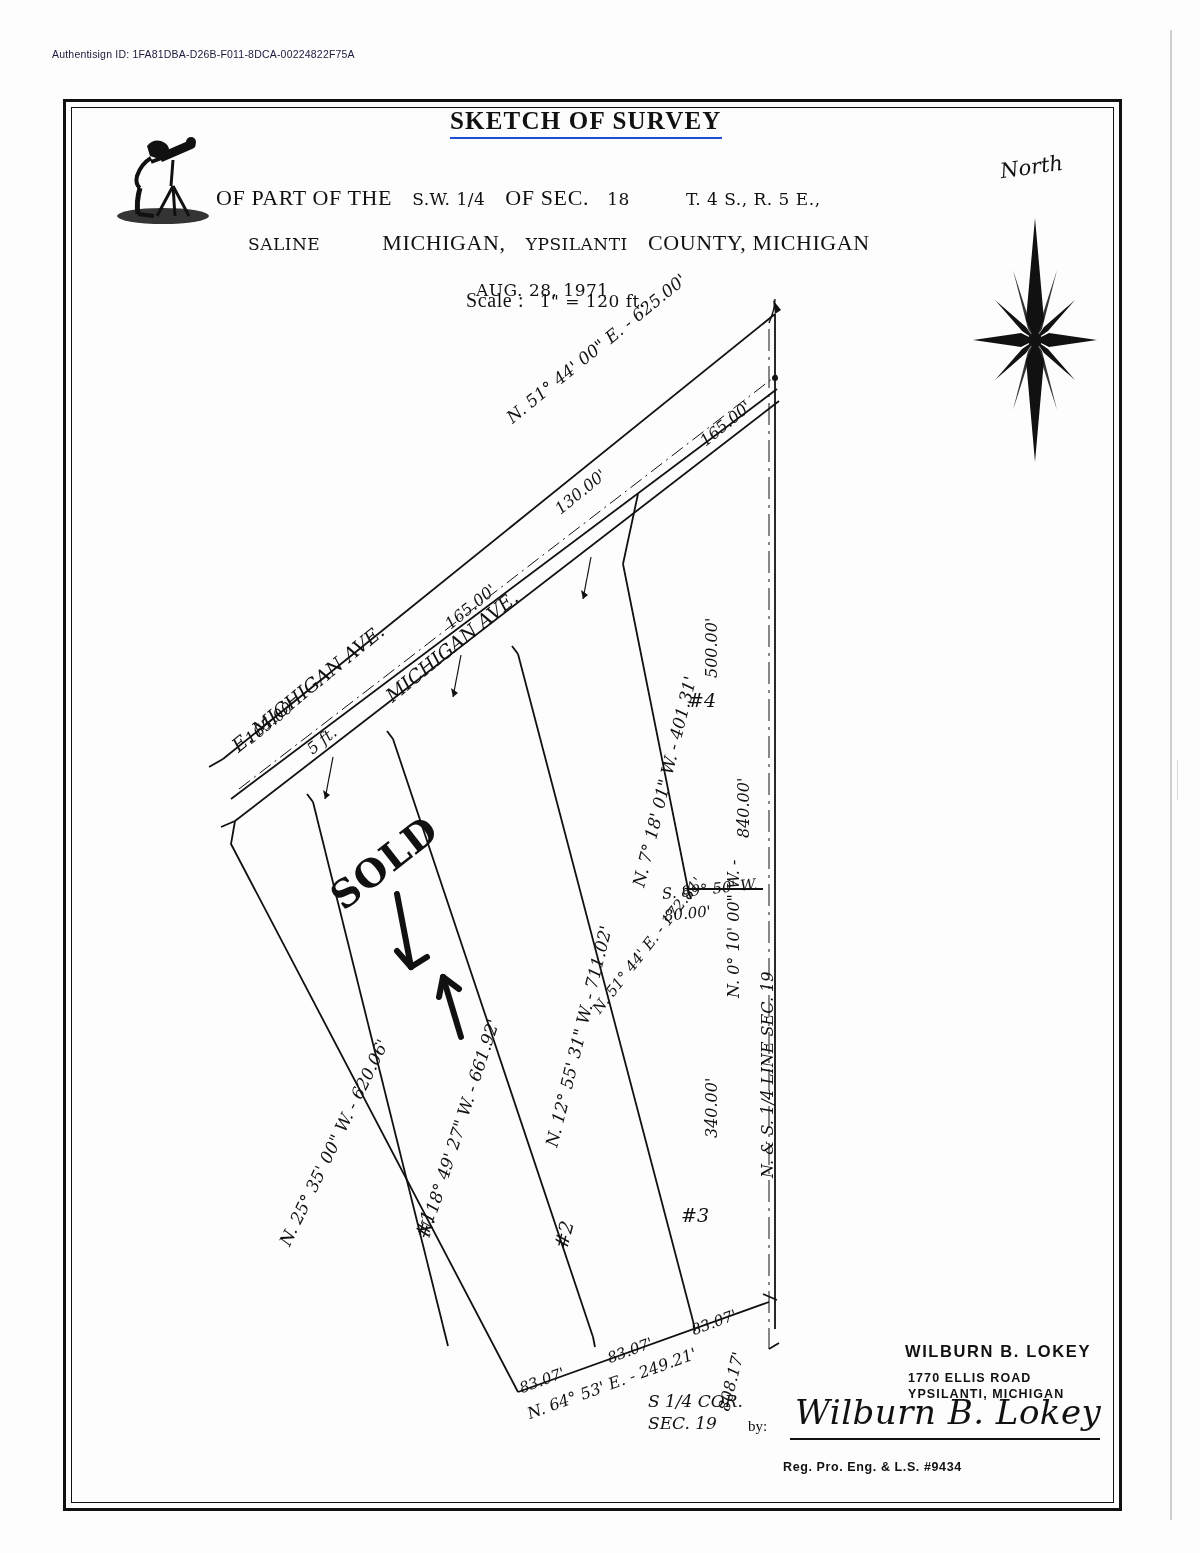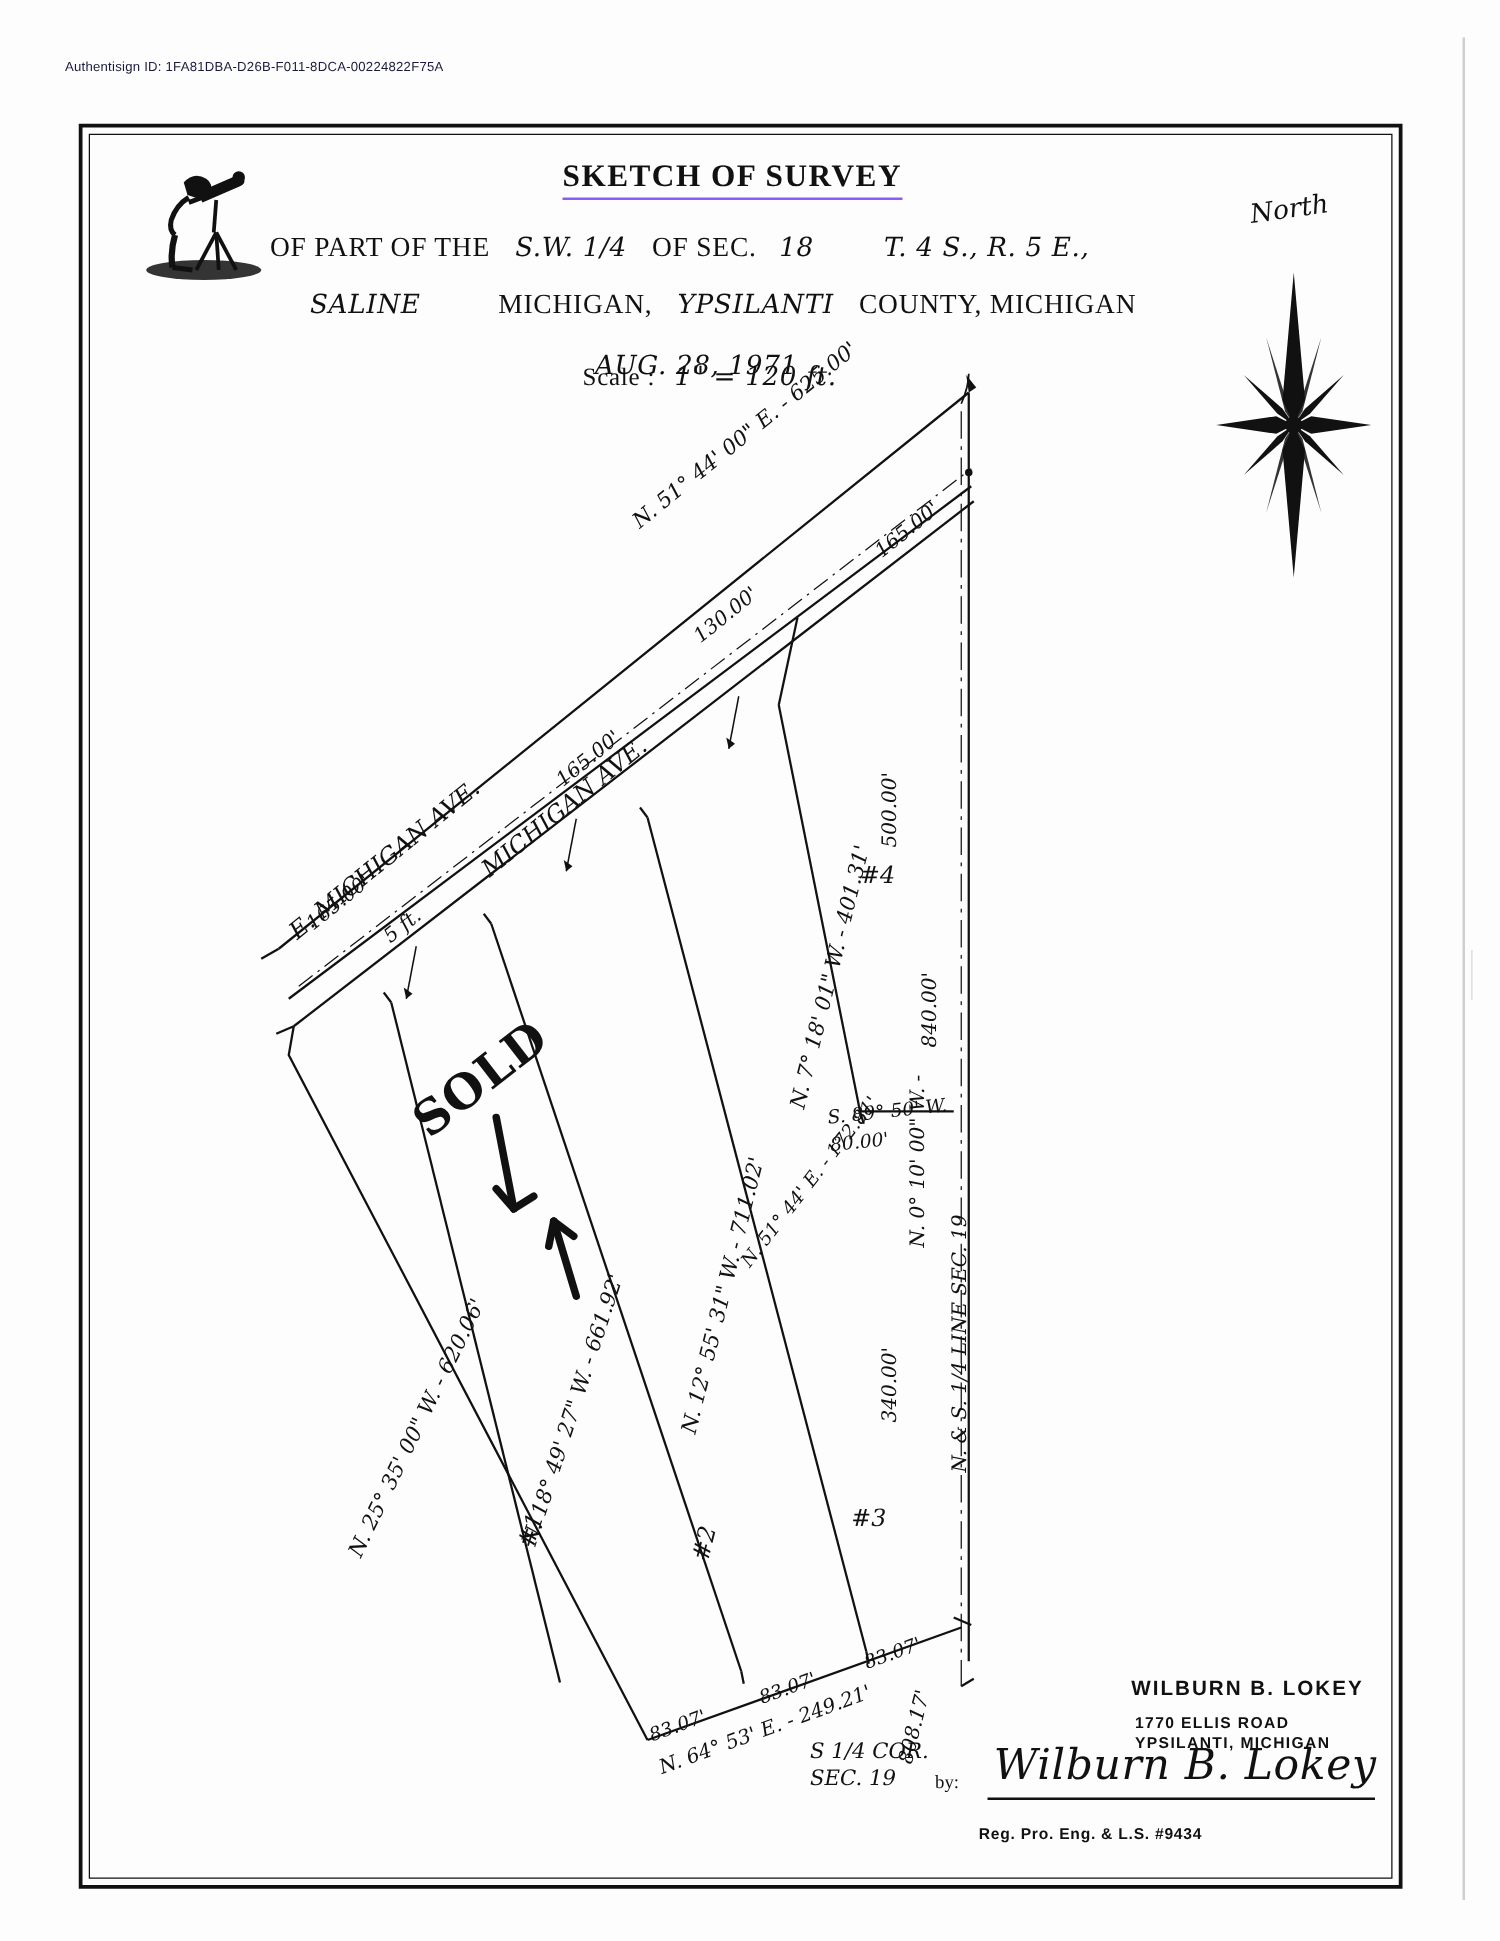"SKETCH OF SURVEY" .title { border-bottom: 2px solid #8b5cf6 -> 2px solid #1d4ed8; top: 128px -> 107px }
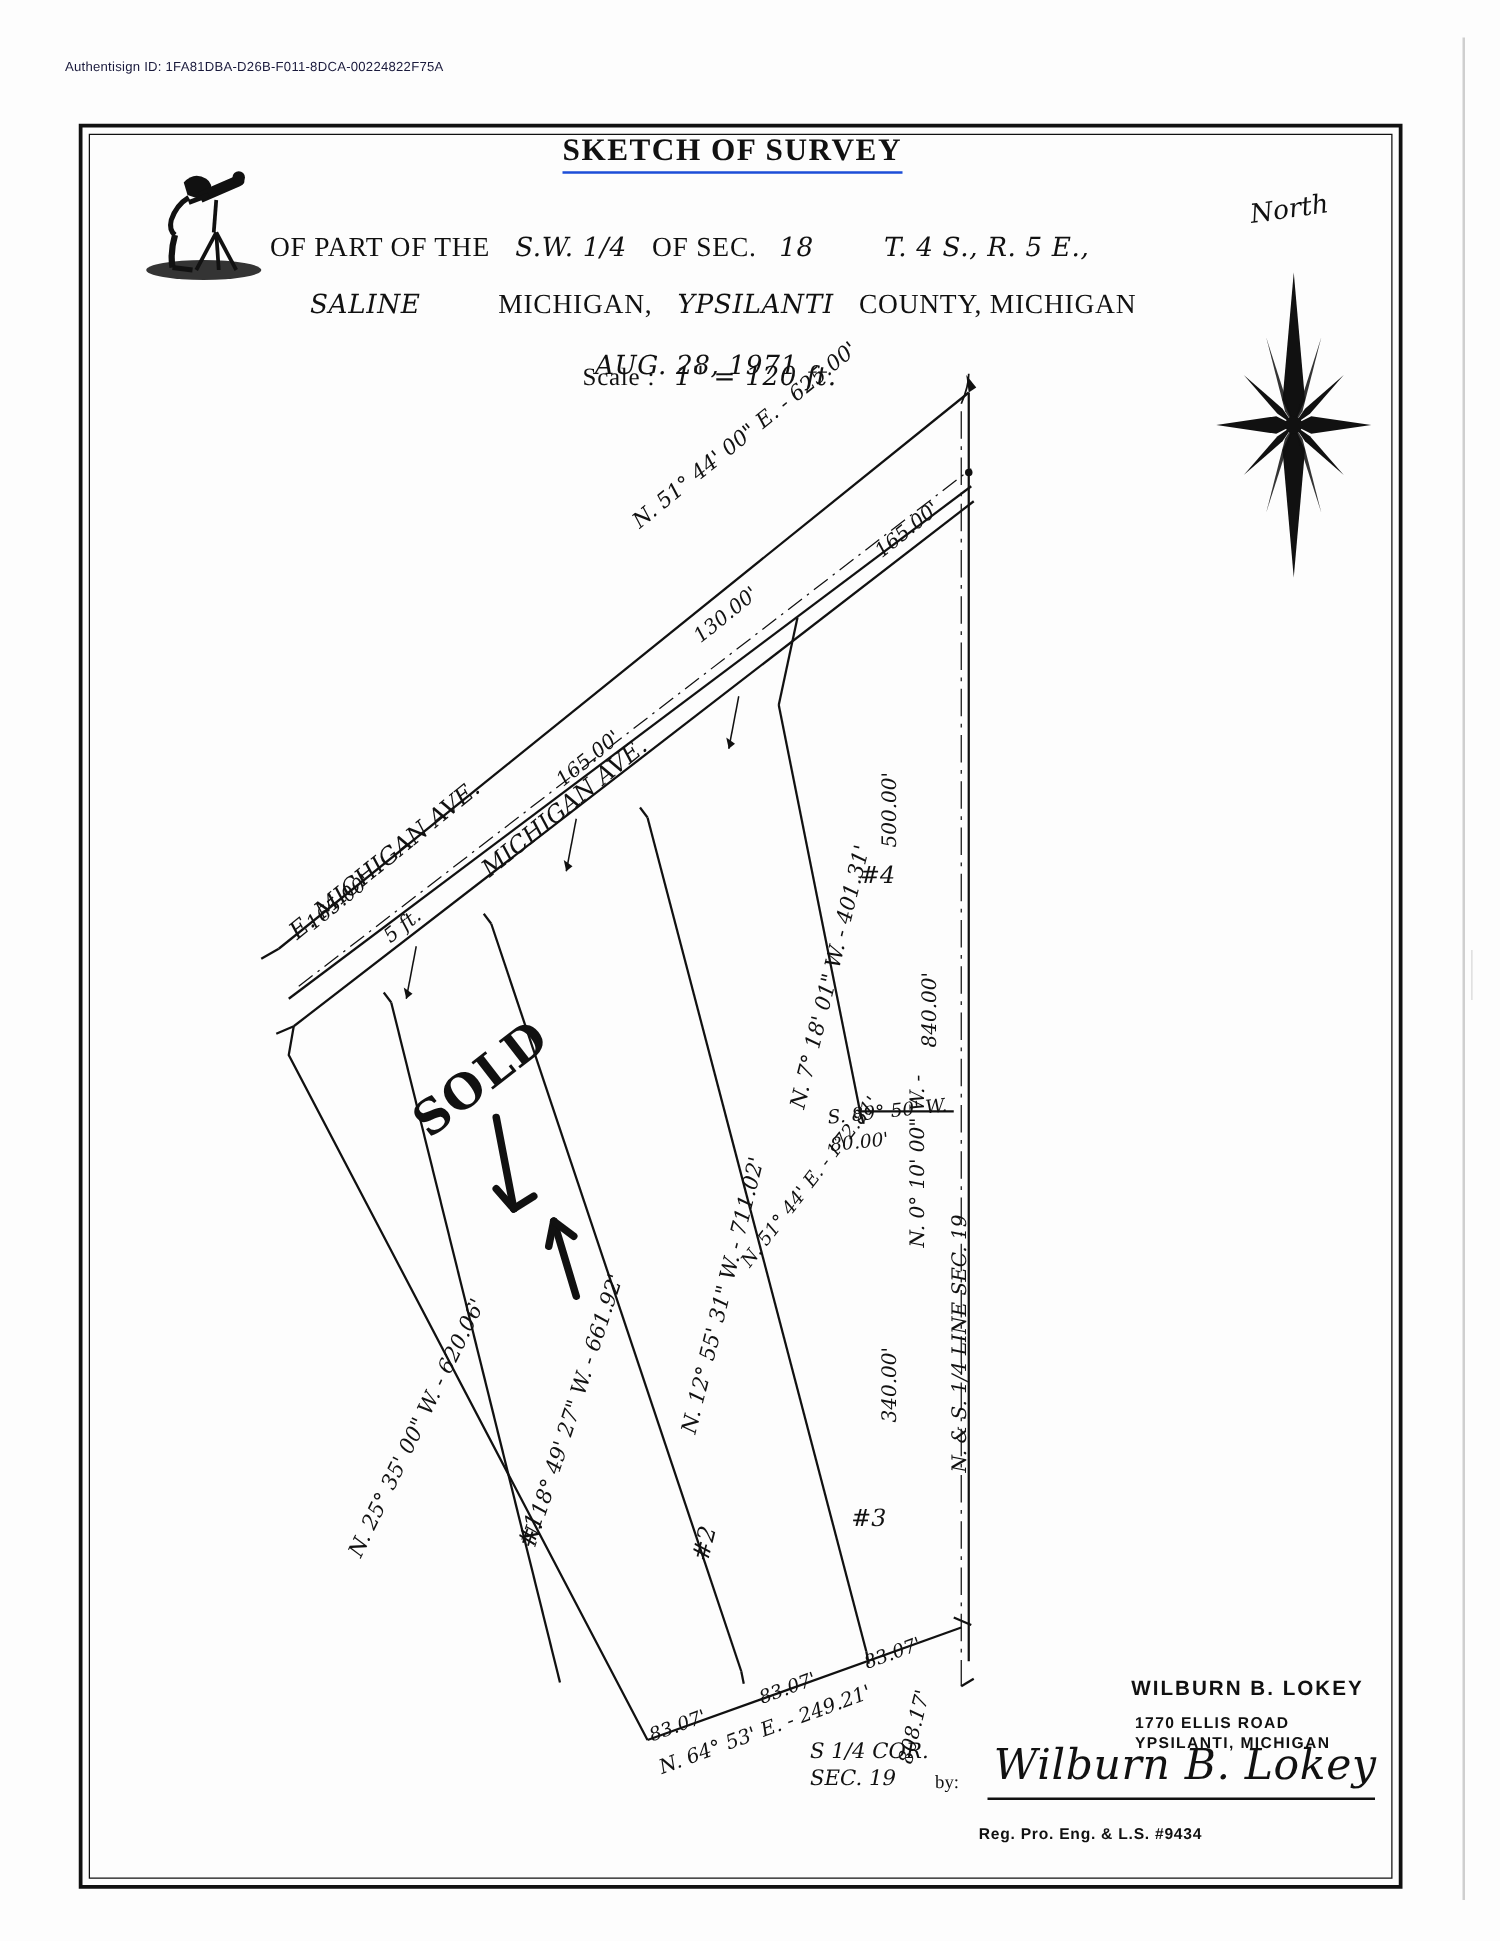"S.W. 1/4" .hw { font-size: 21px -> 17px; font-style: italic -> none }
